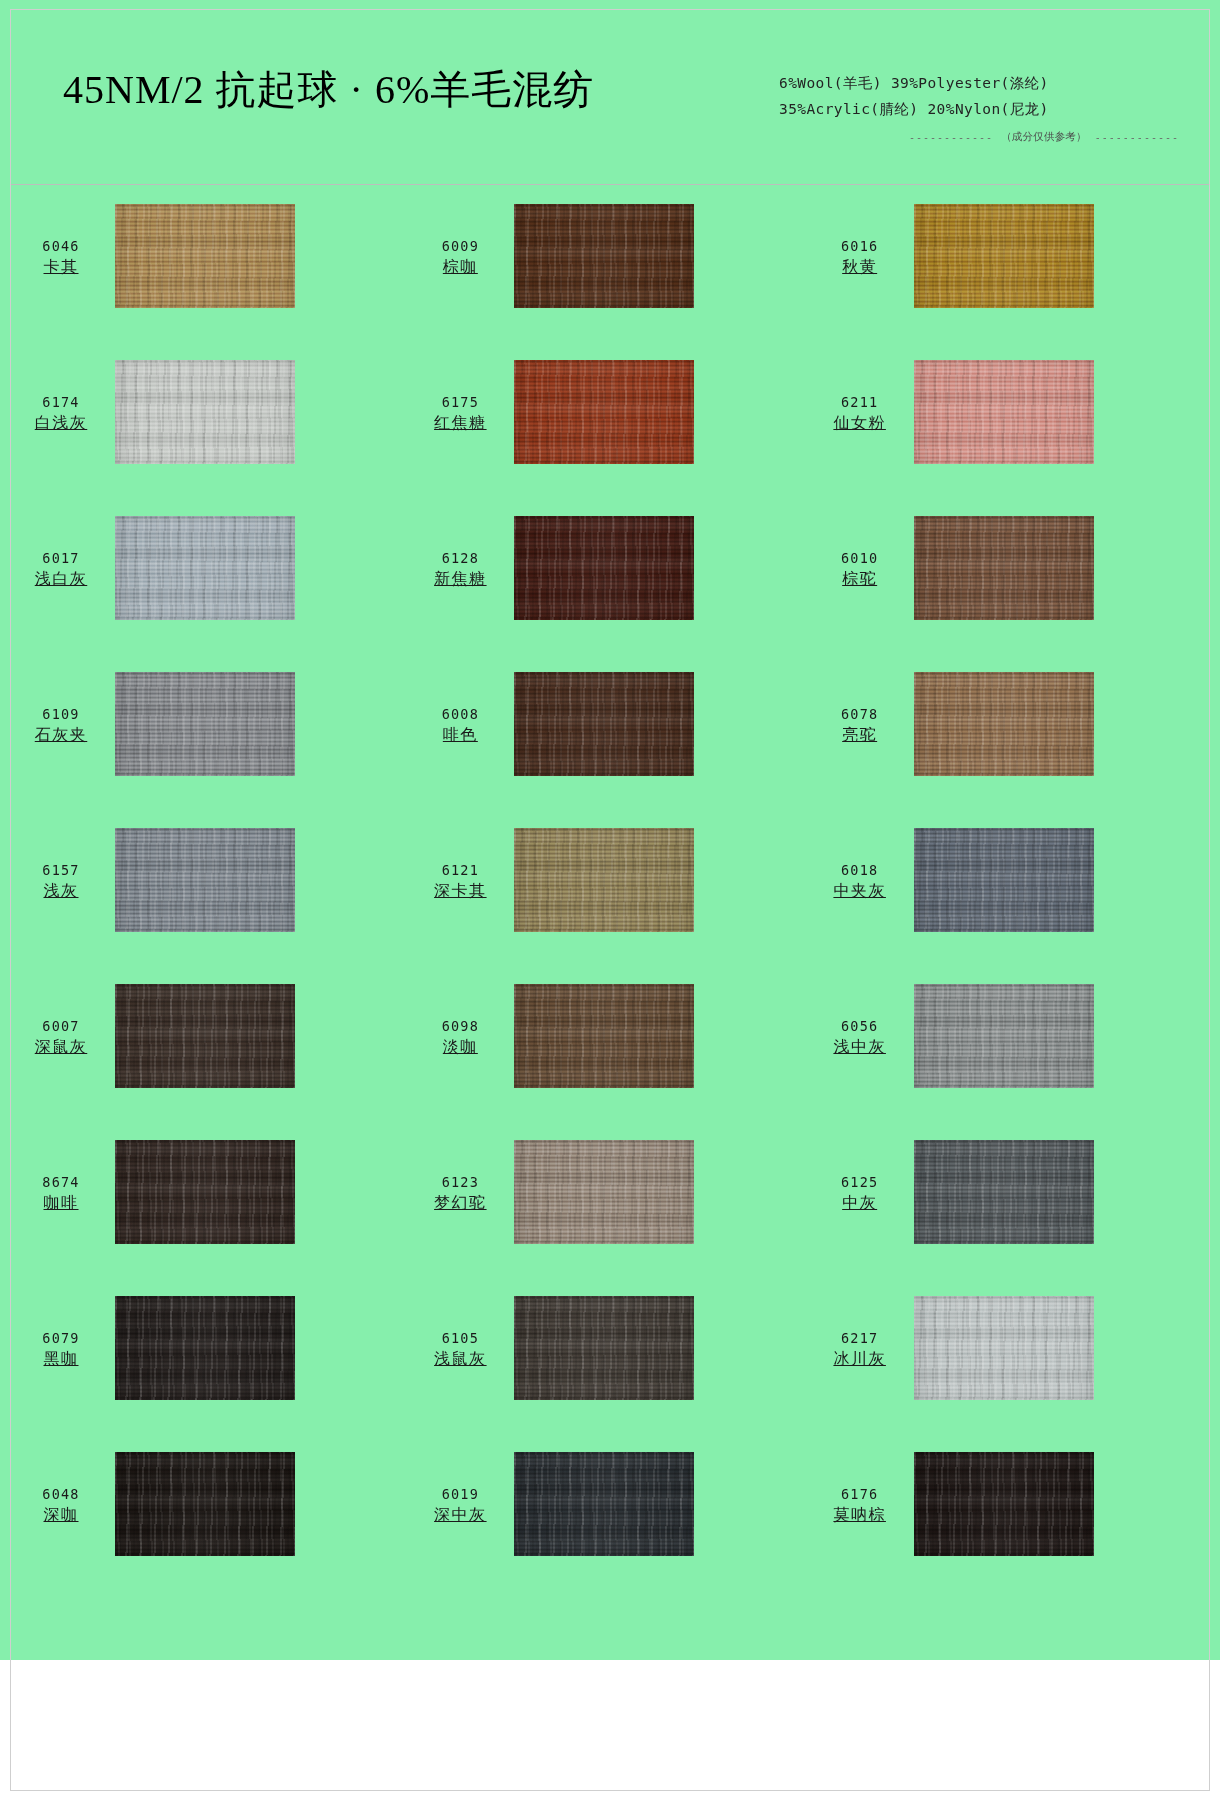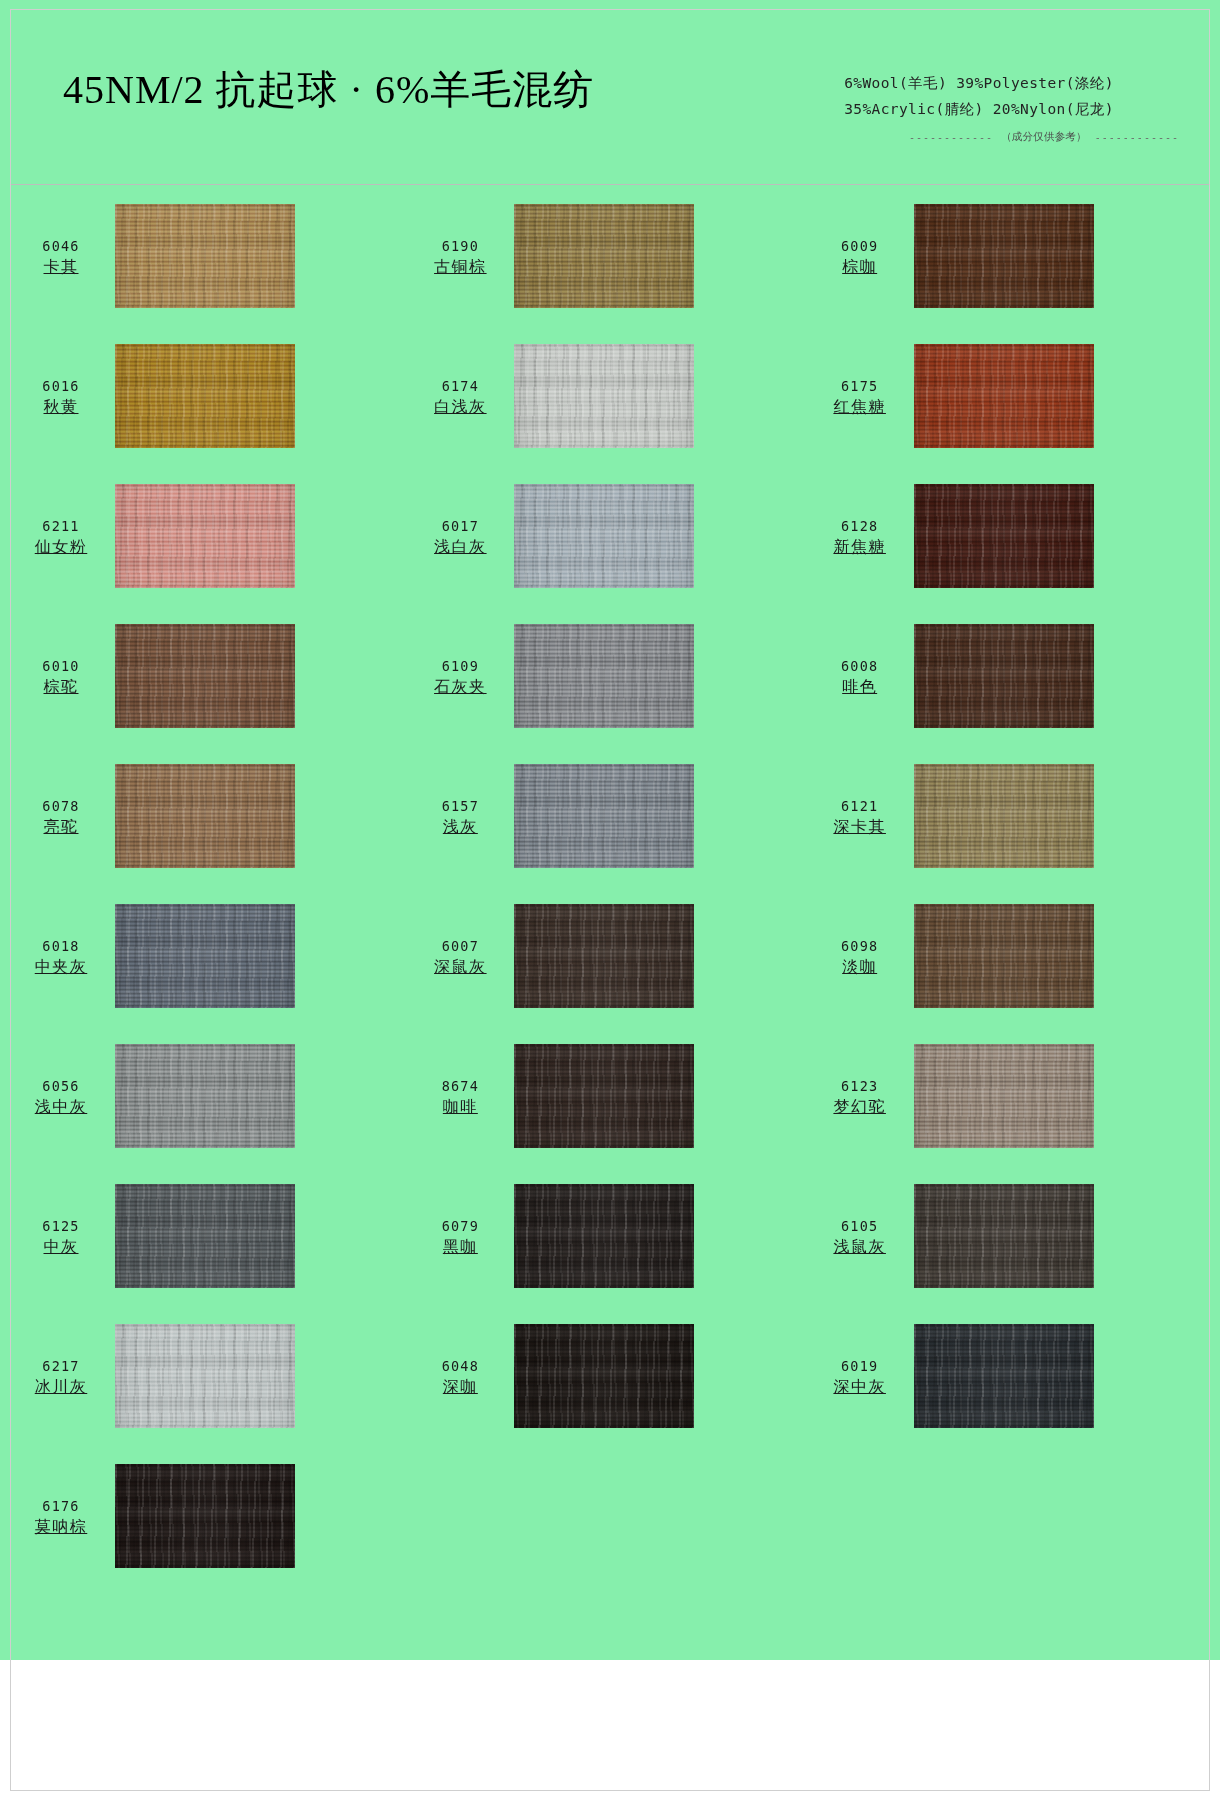"6%Wool(羊毛) 39%Polyester(涤纶)" .comp-block { text-align: center -> left }
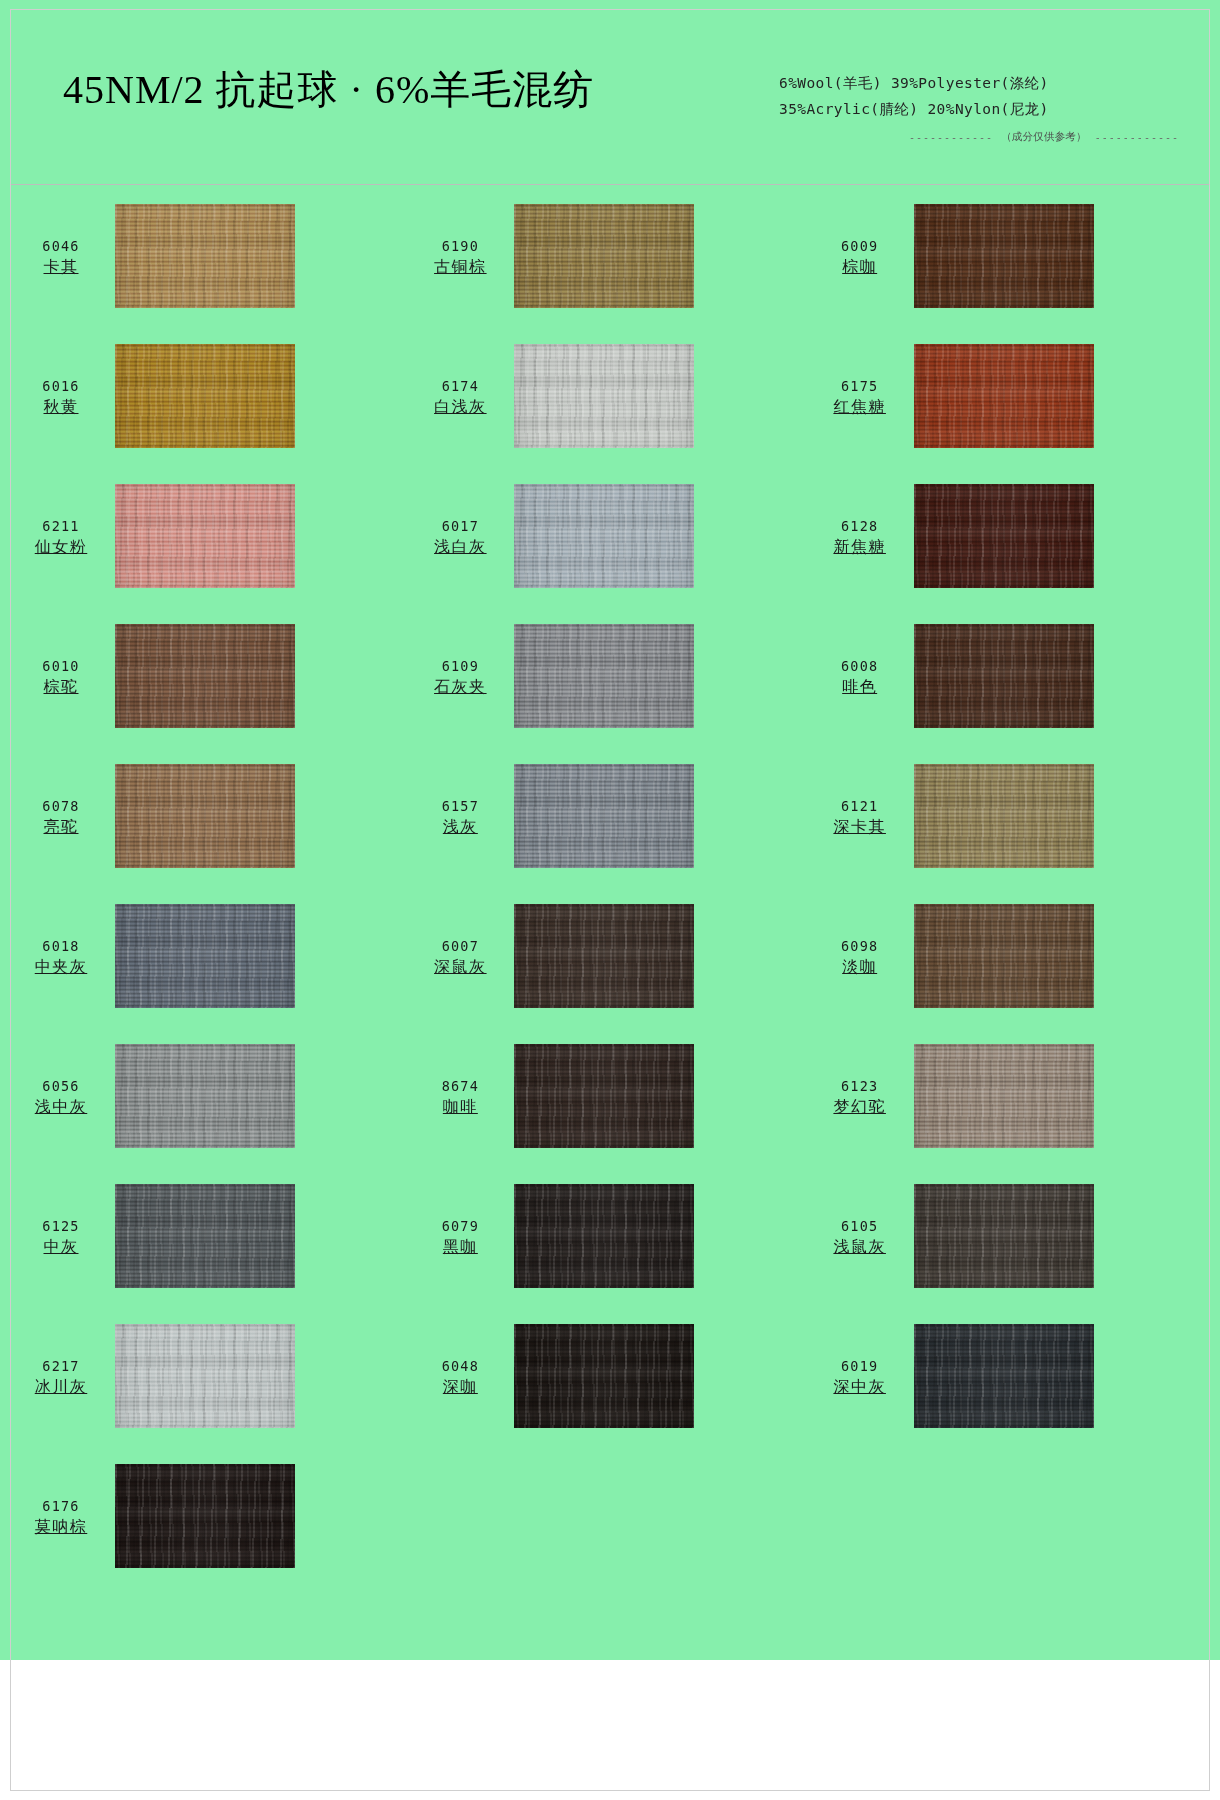"6046" .grid { row-gap: 0px -> 16px }
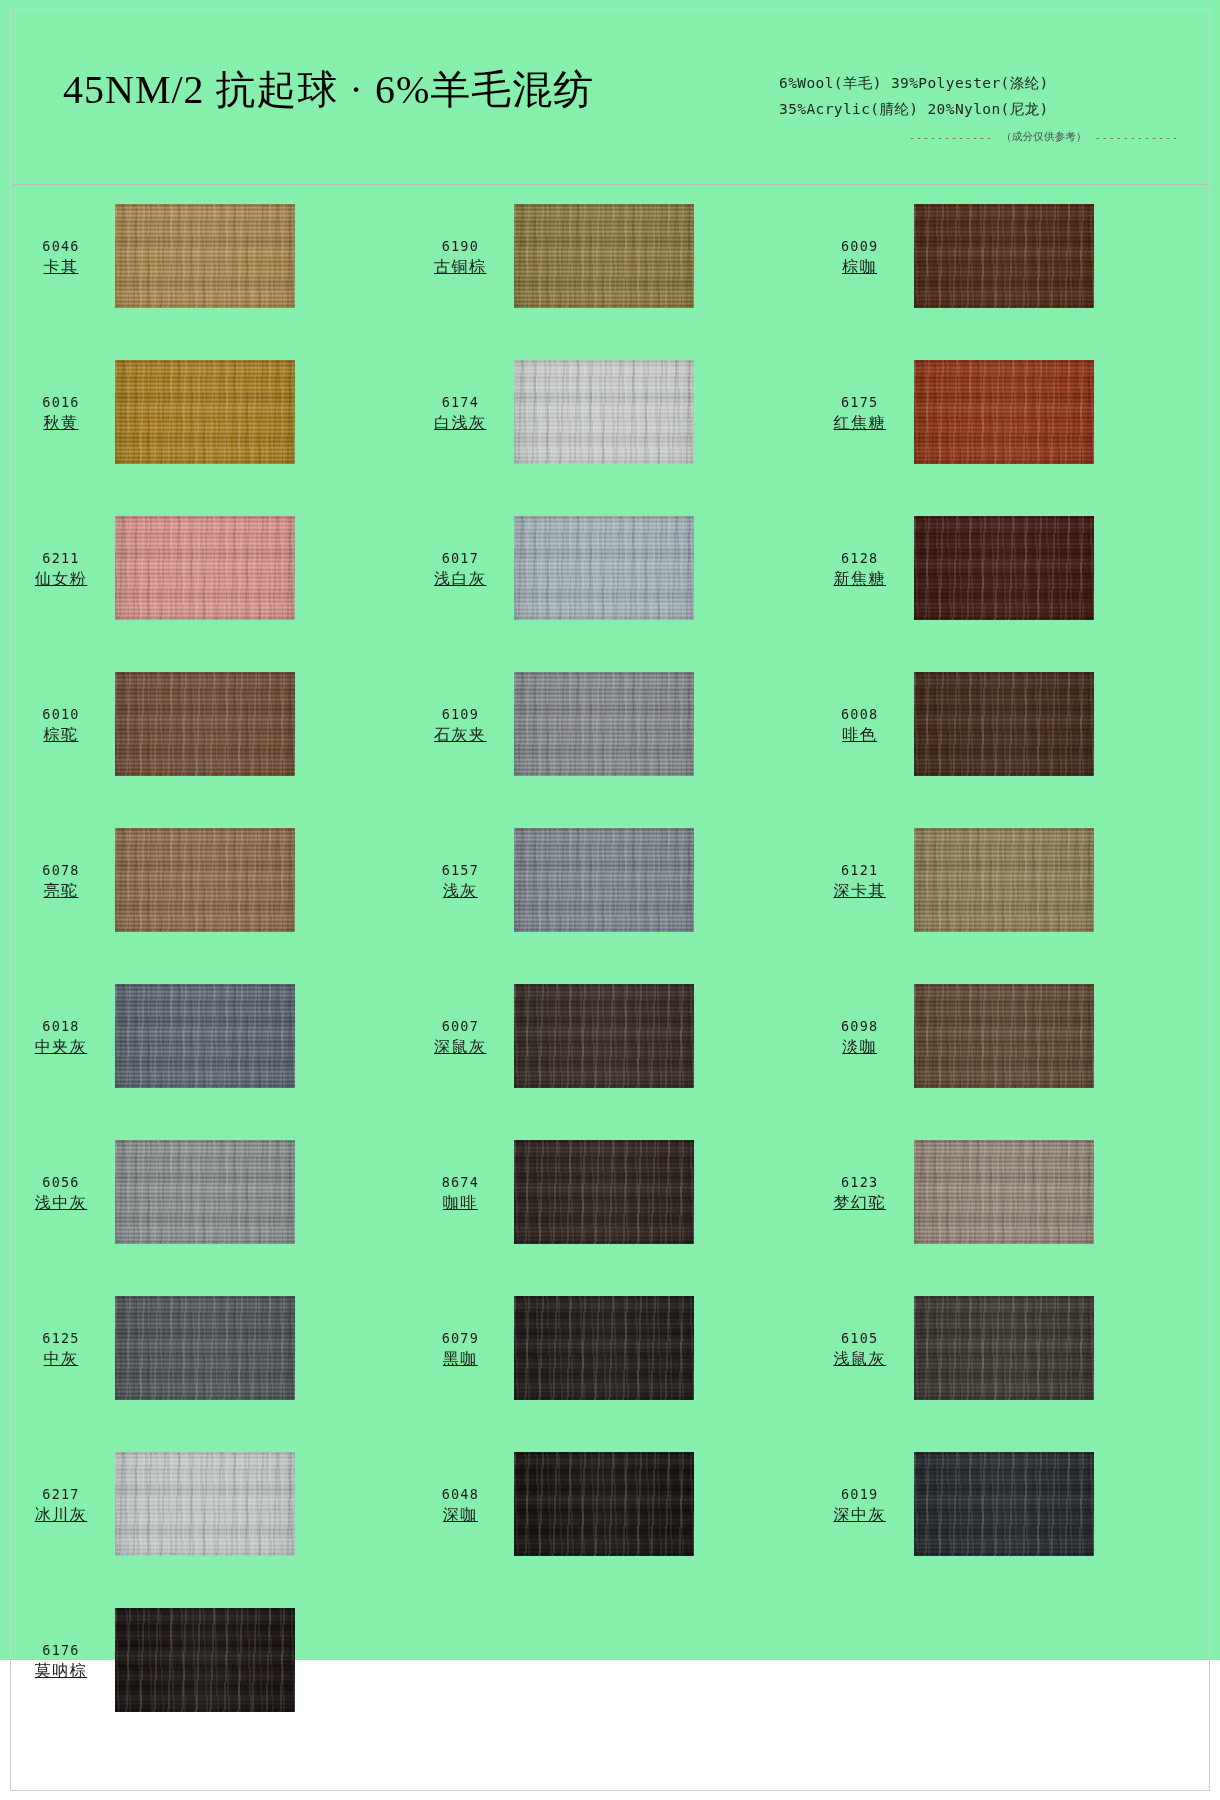"6190" div.cell { html: <div> <div> <span>6190</span> <span>古铜棕</span> </div> <div> <div></div> <div></div> <div></div> <div></div> <div></div> </div> </div> -> none }
